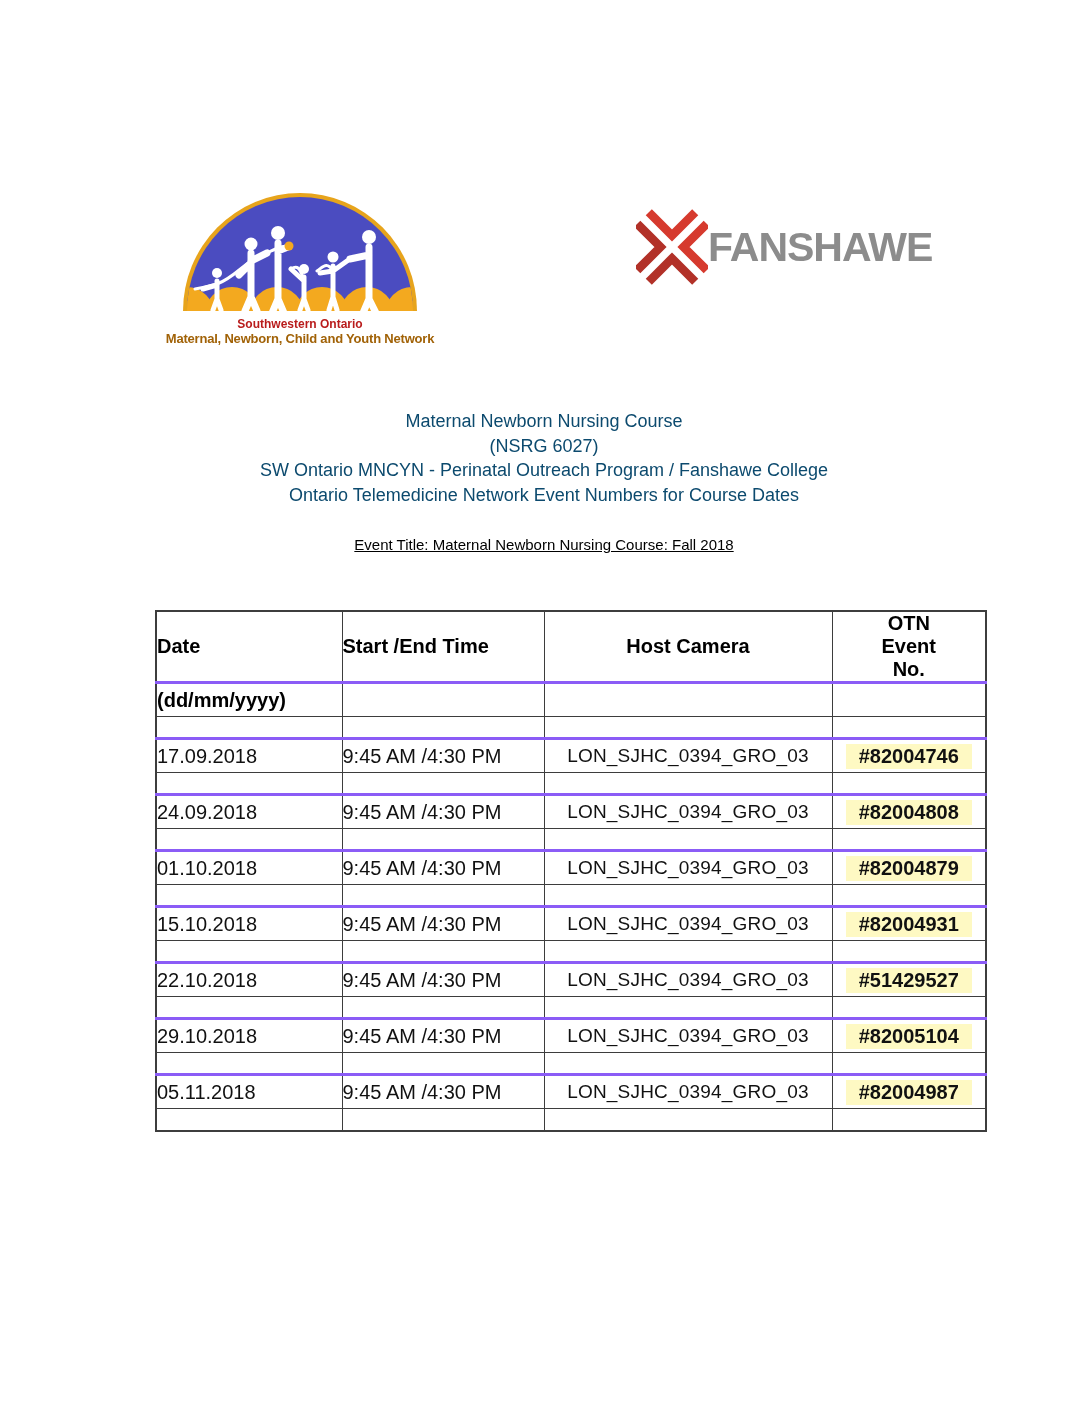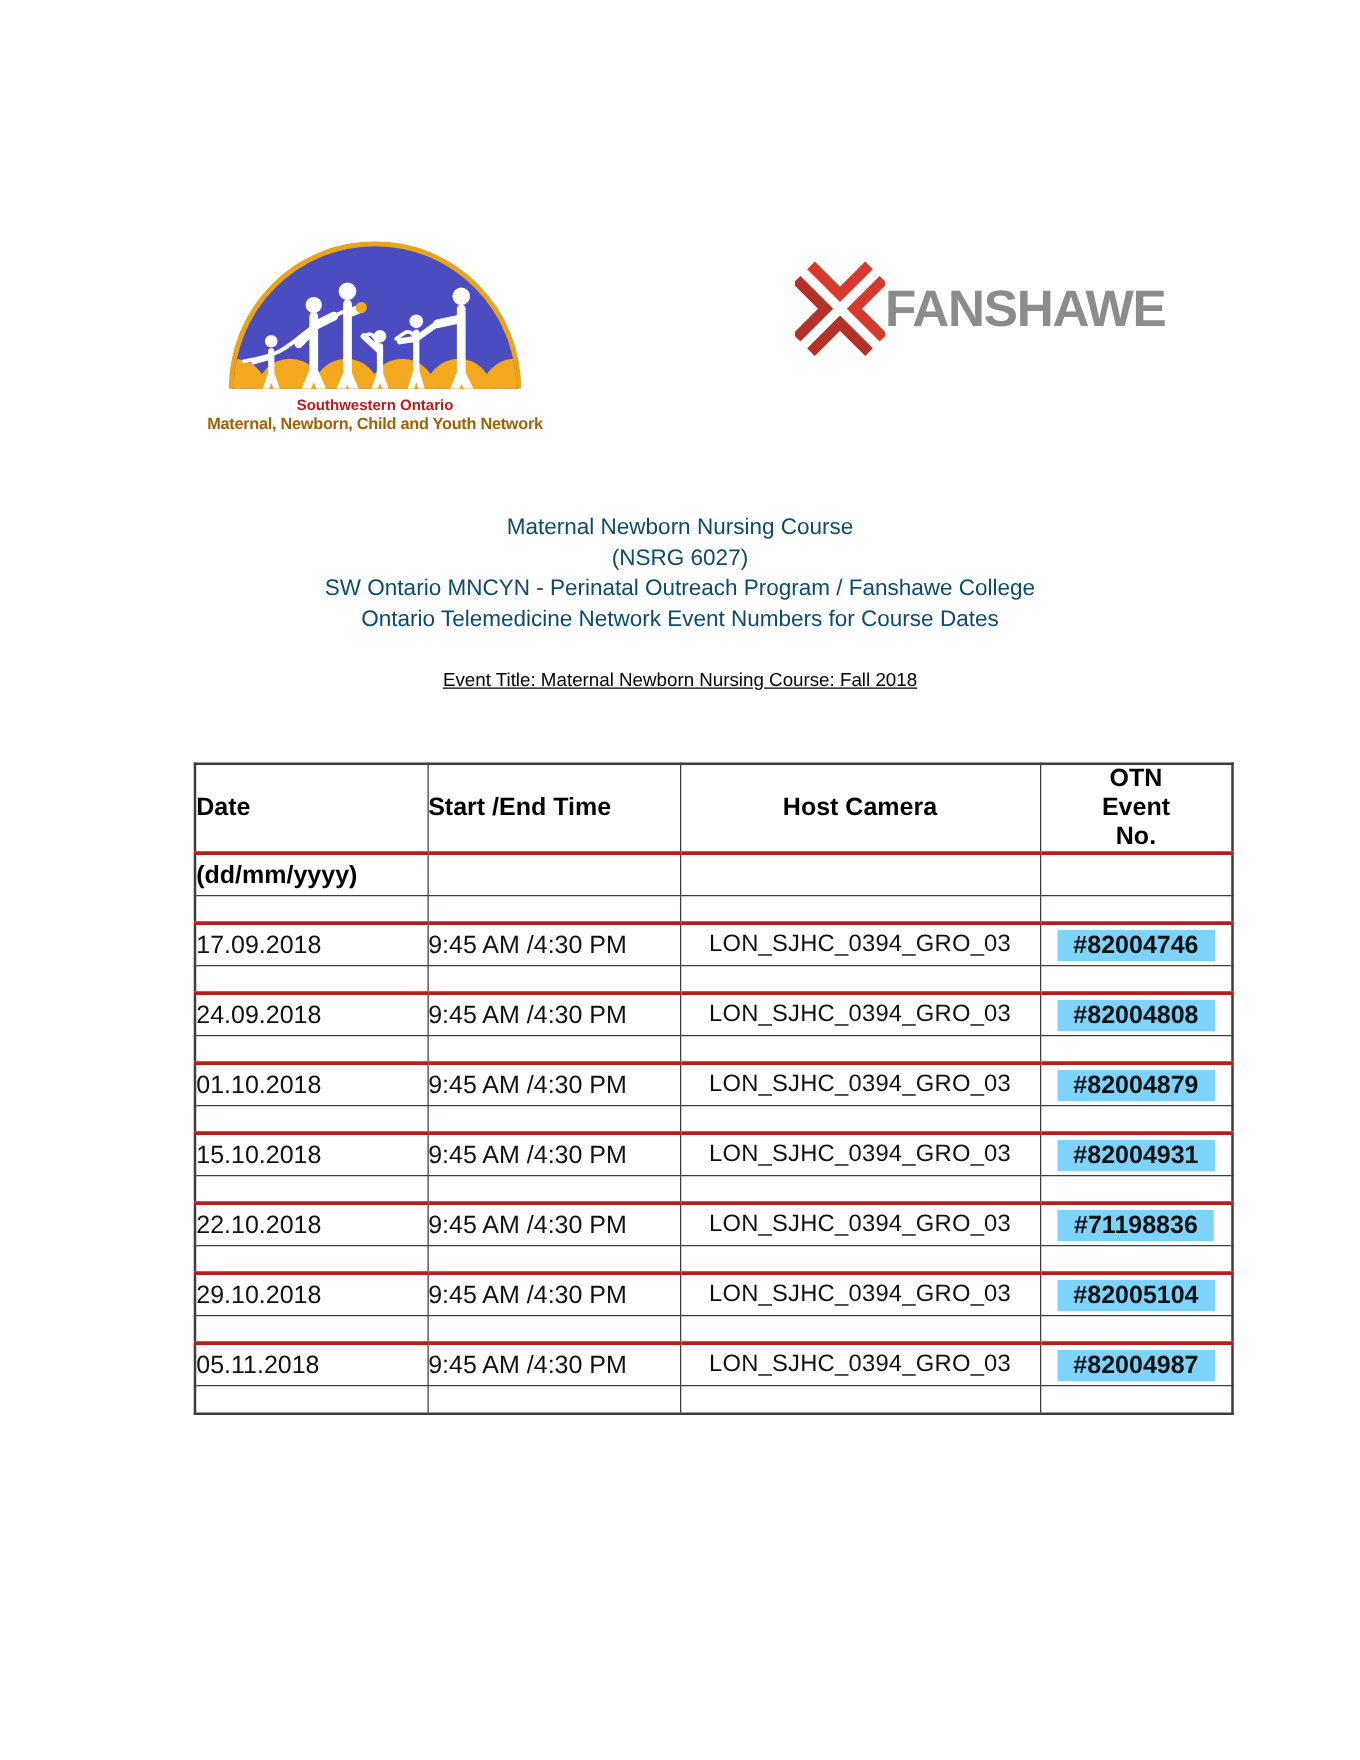"(dd/mm/yyyy)" tr.heavy > th, tr.heavy > td { border-top: 3px solid #b91c1c -> 3px solid #8b5cf6 }
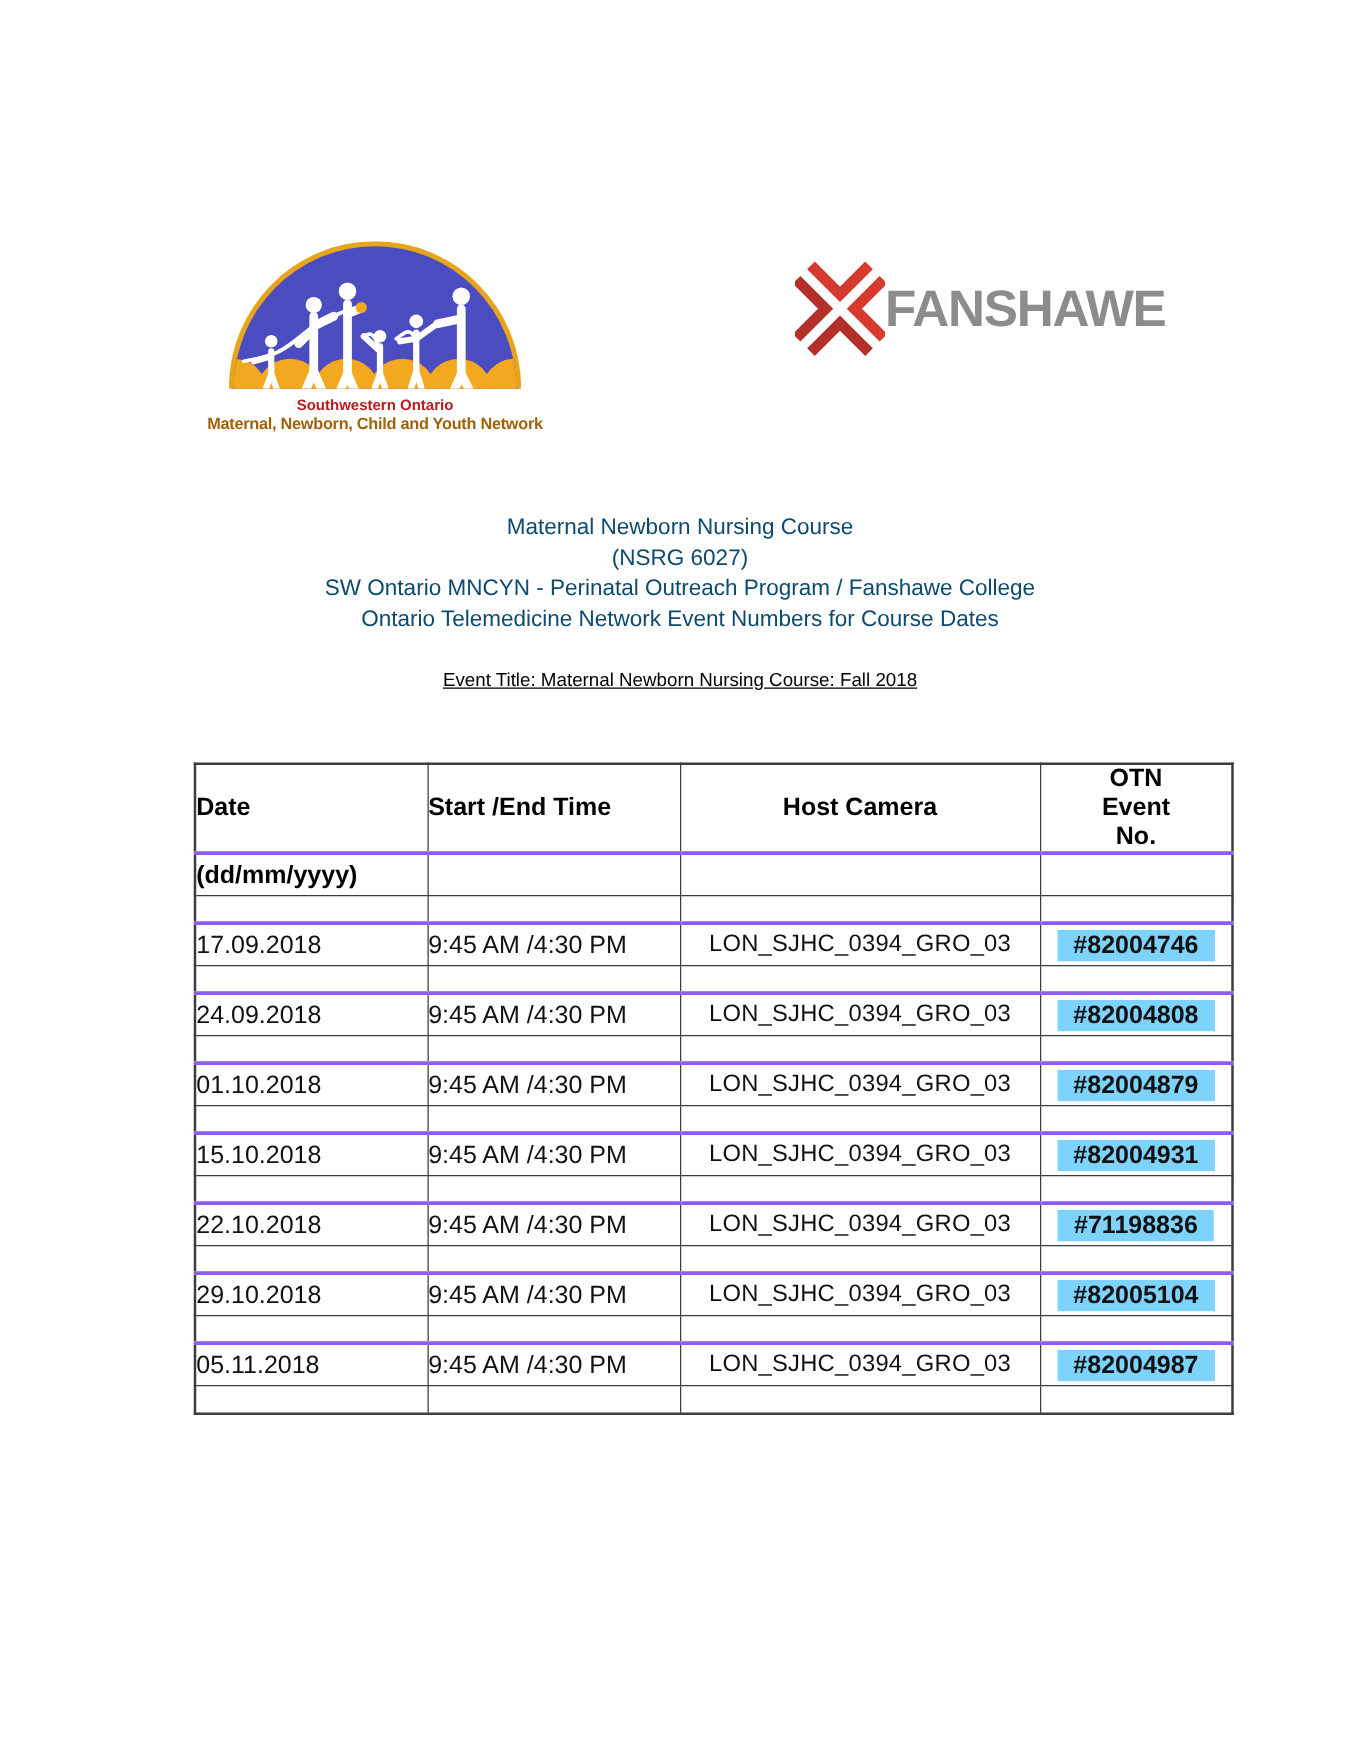"#82004746" .evt { background: #7dd3fc -> #fef9c3 }
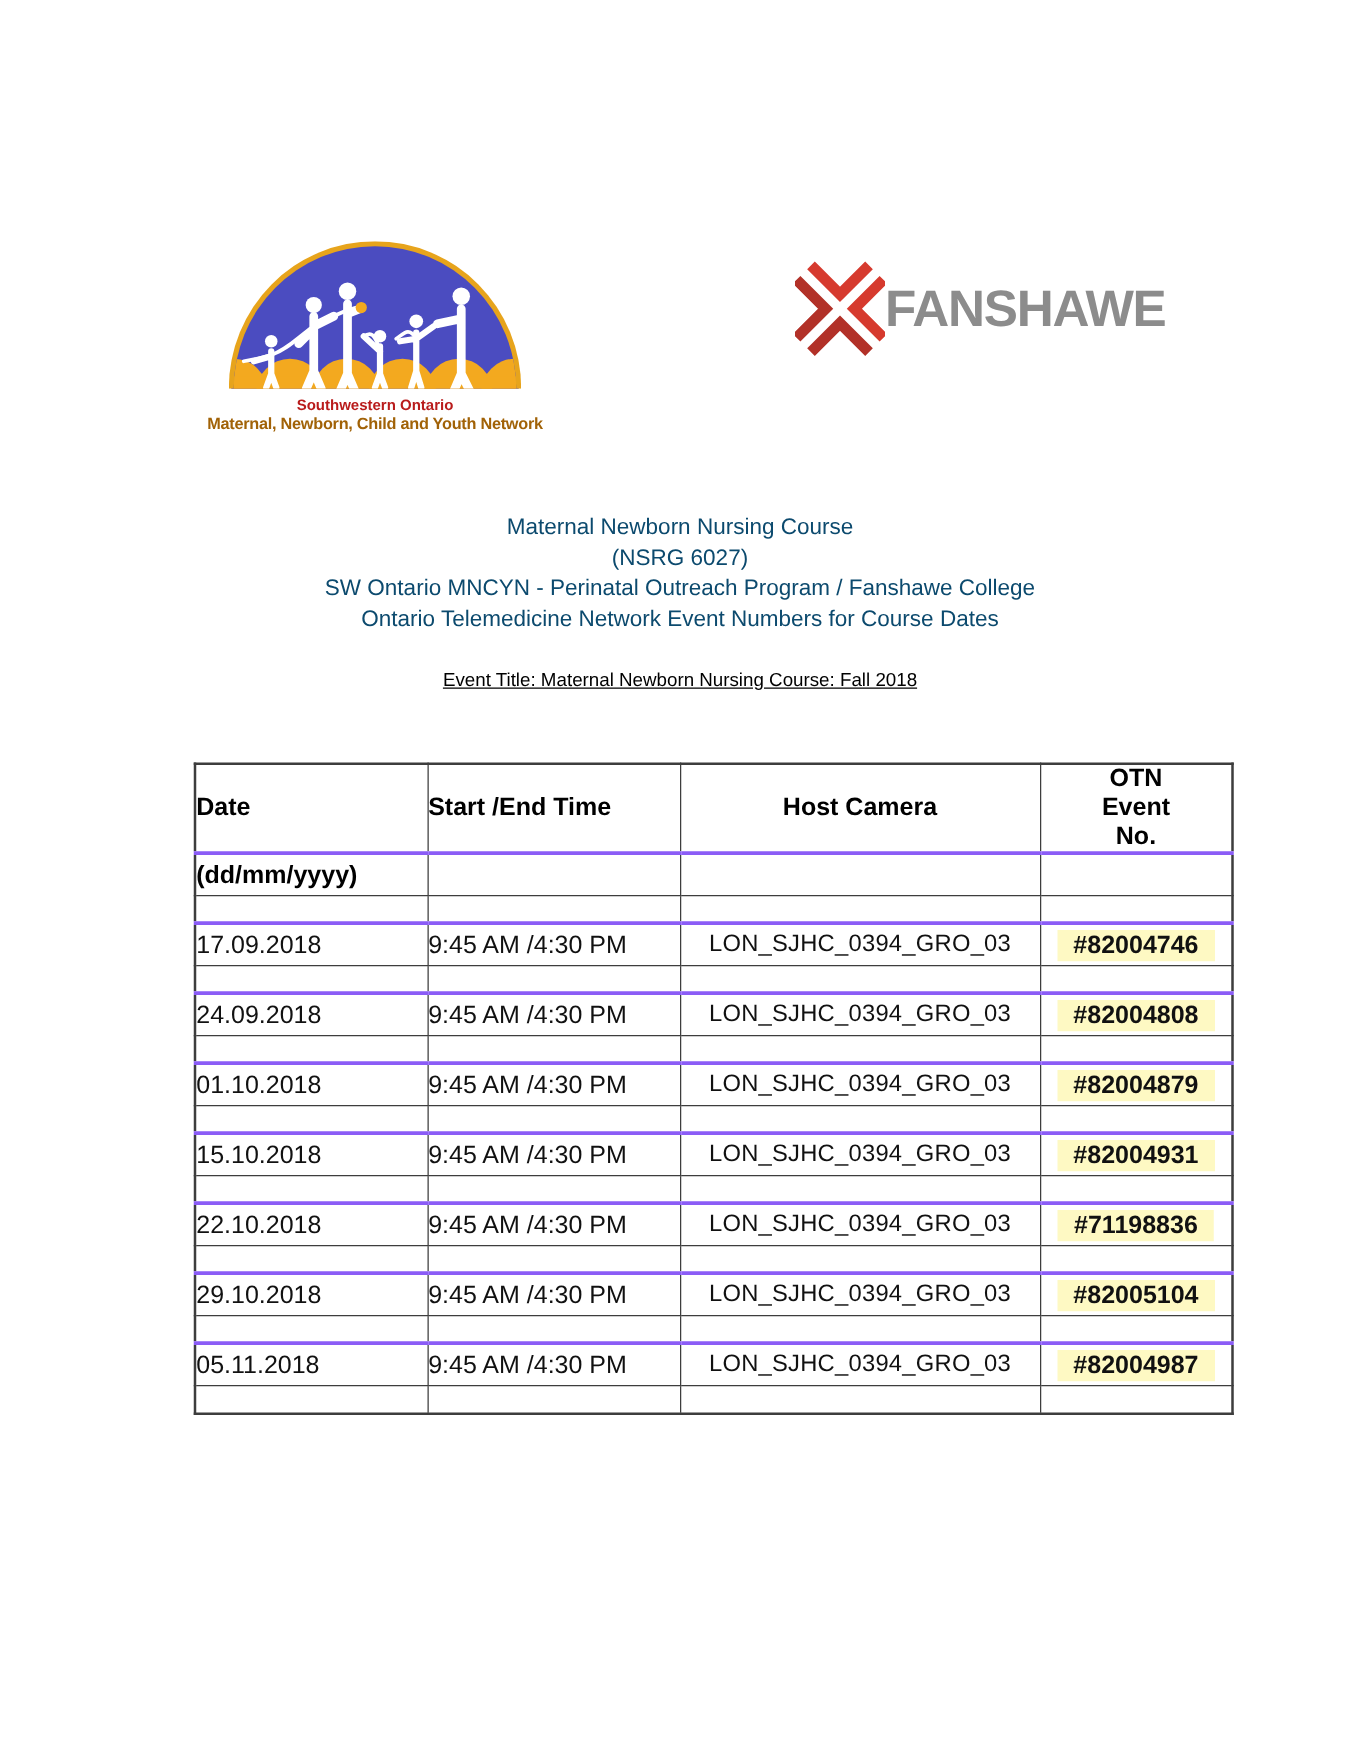"#71198836" span.evt { text: 71198836 -> 51429527 }
